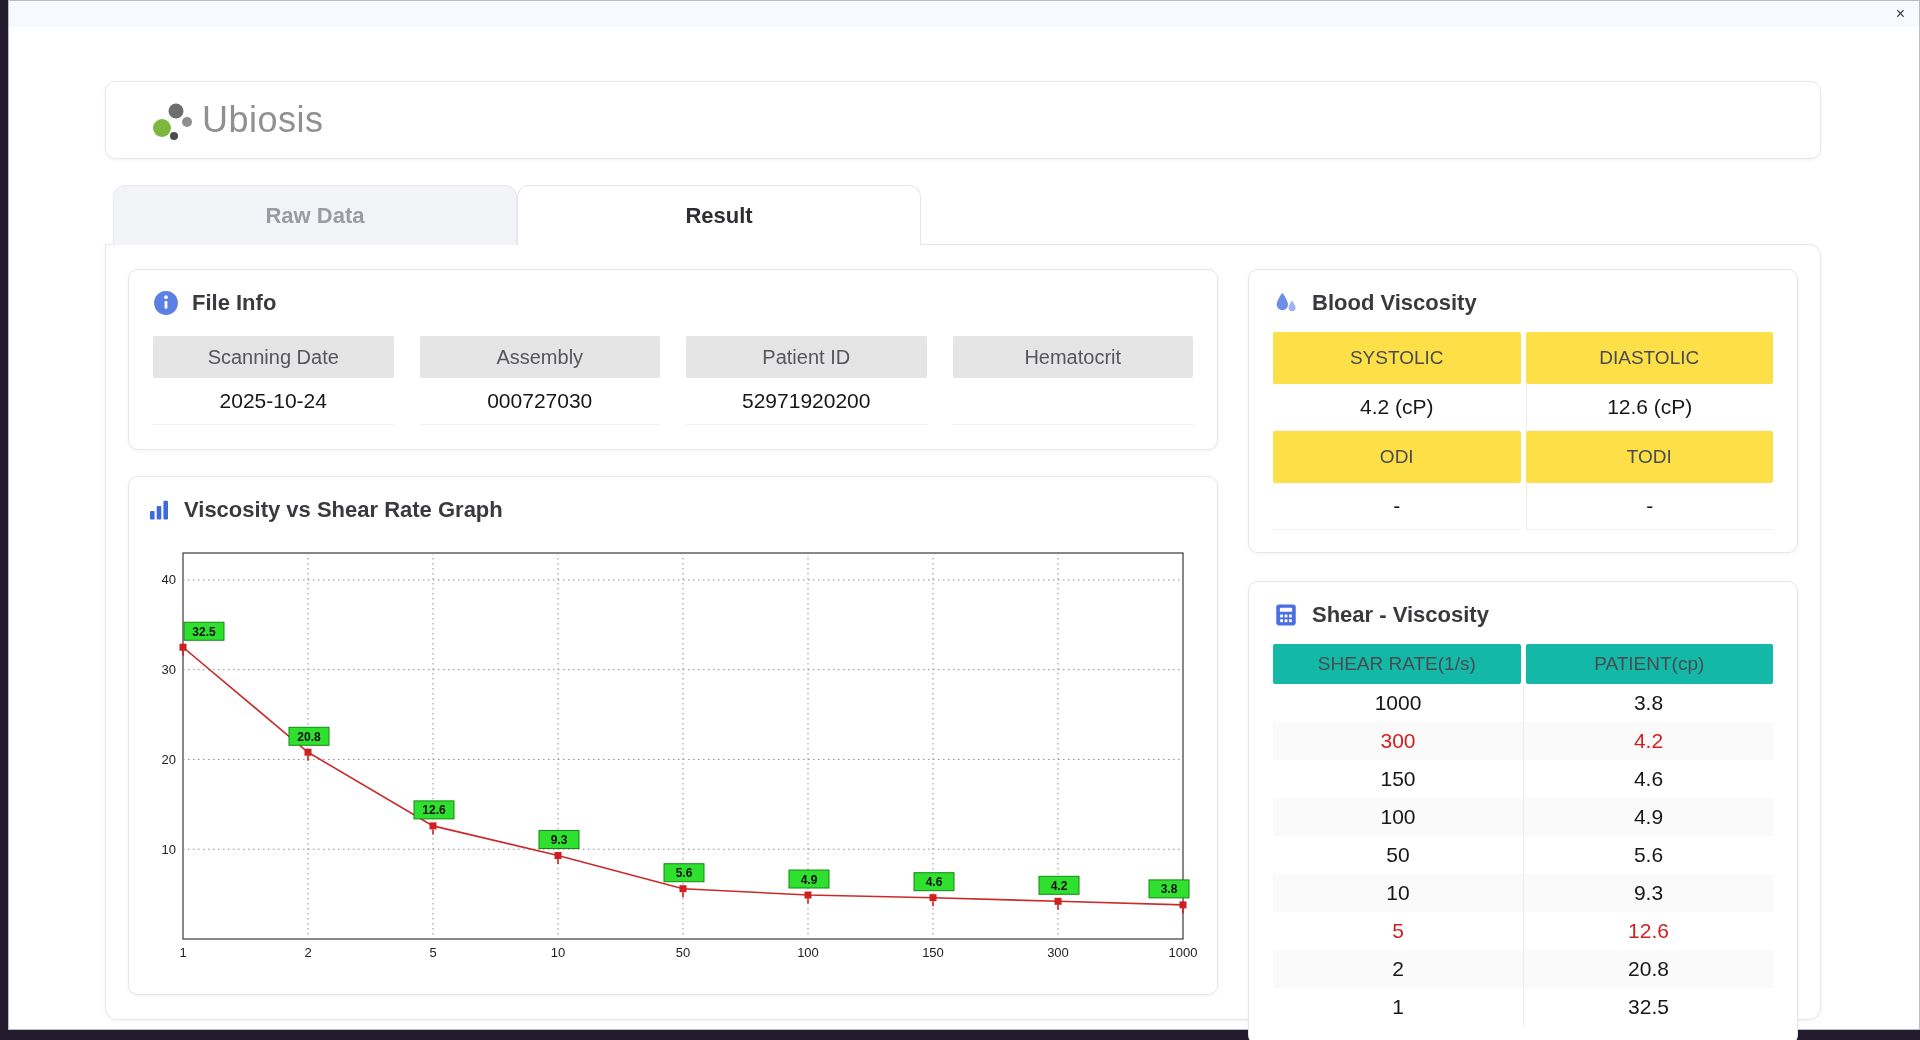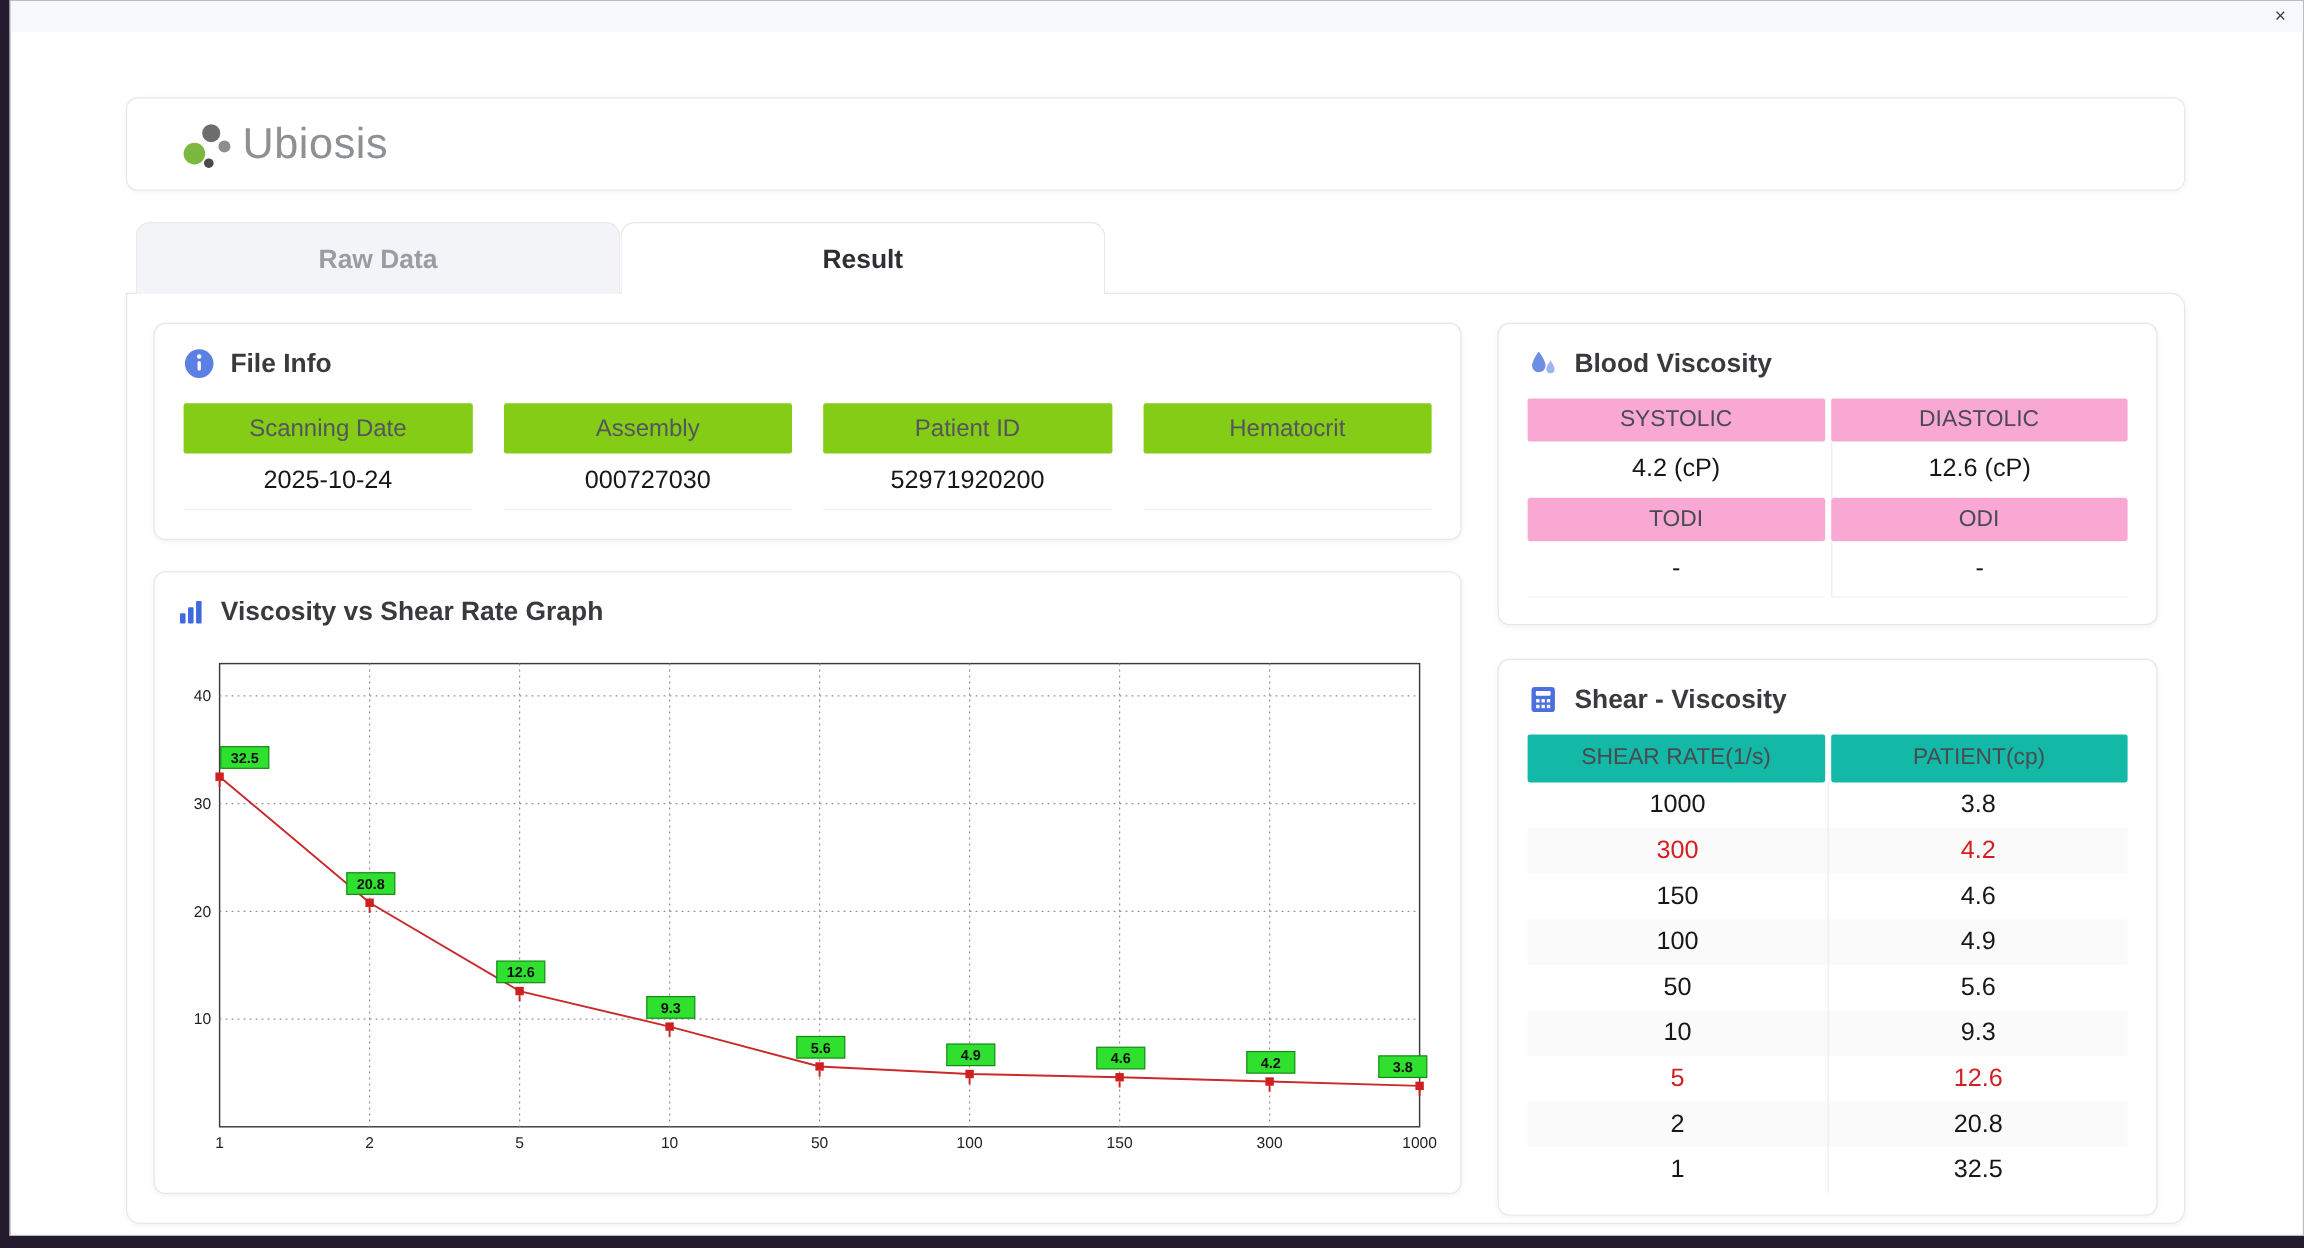"Scanning Date" .fi-label { background: #84cc16 -> #e5e5e5 }
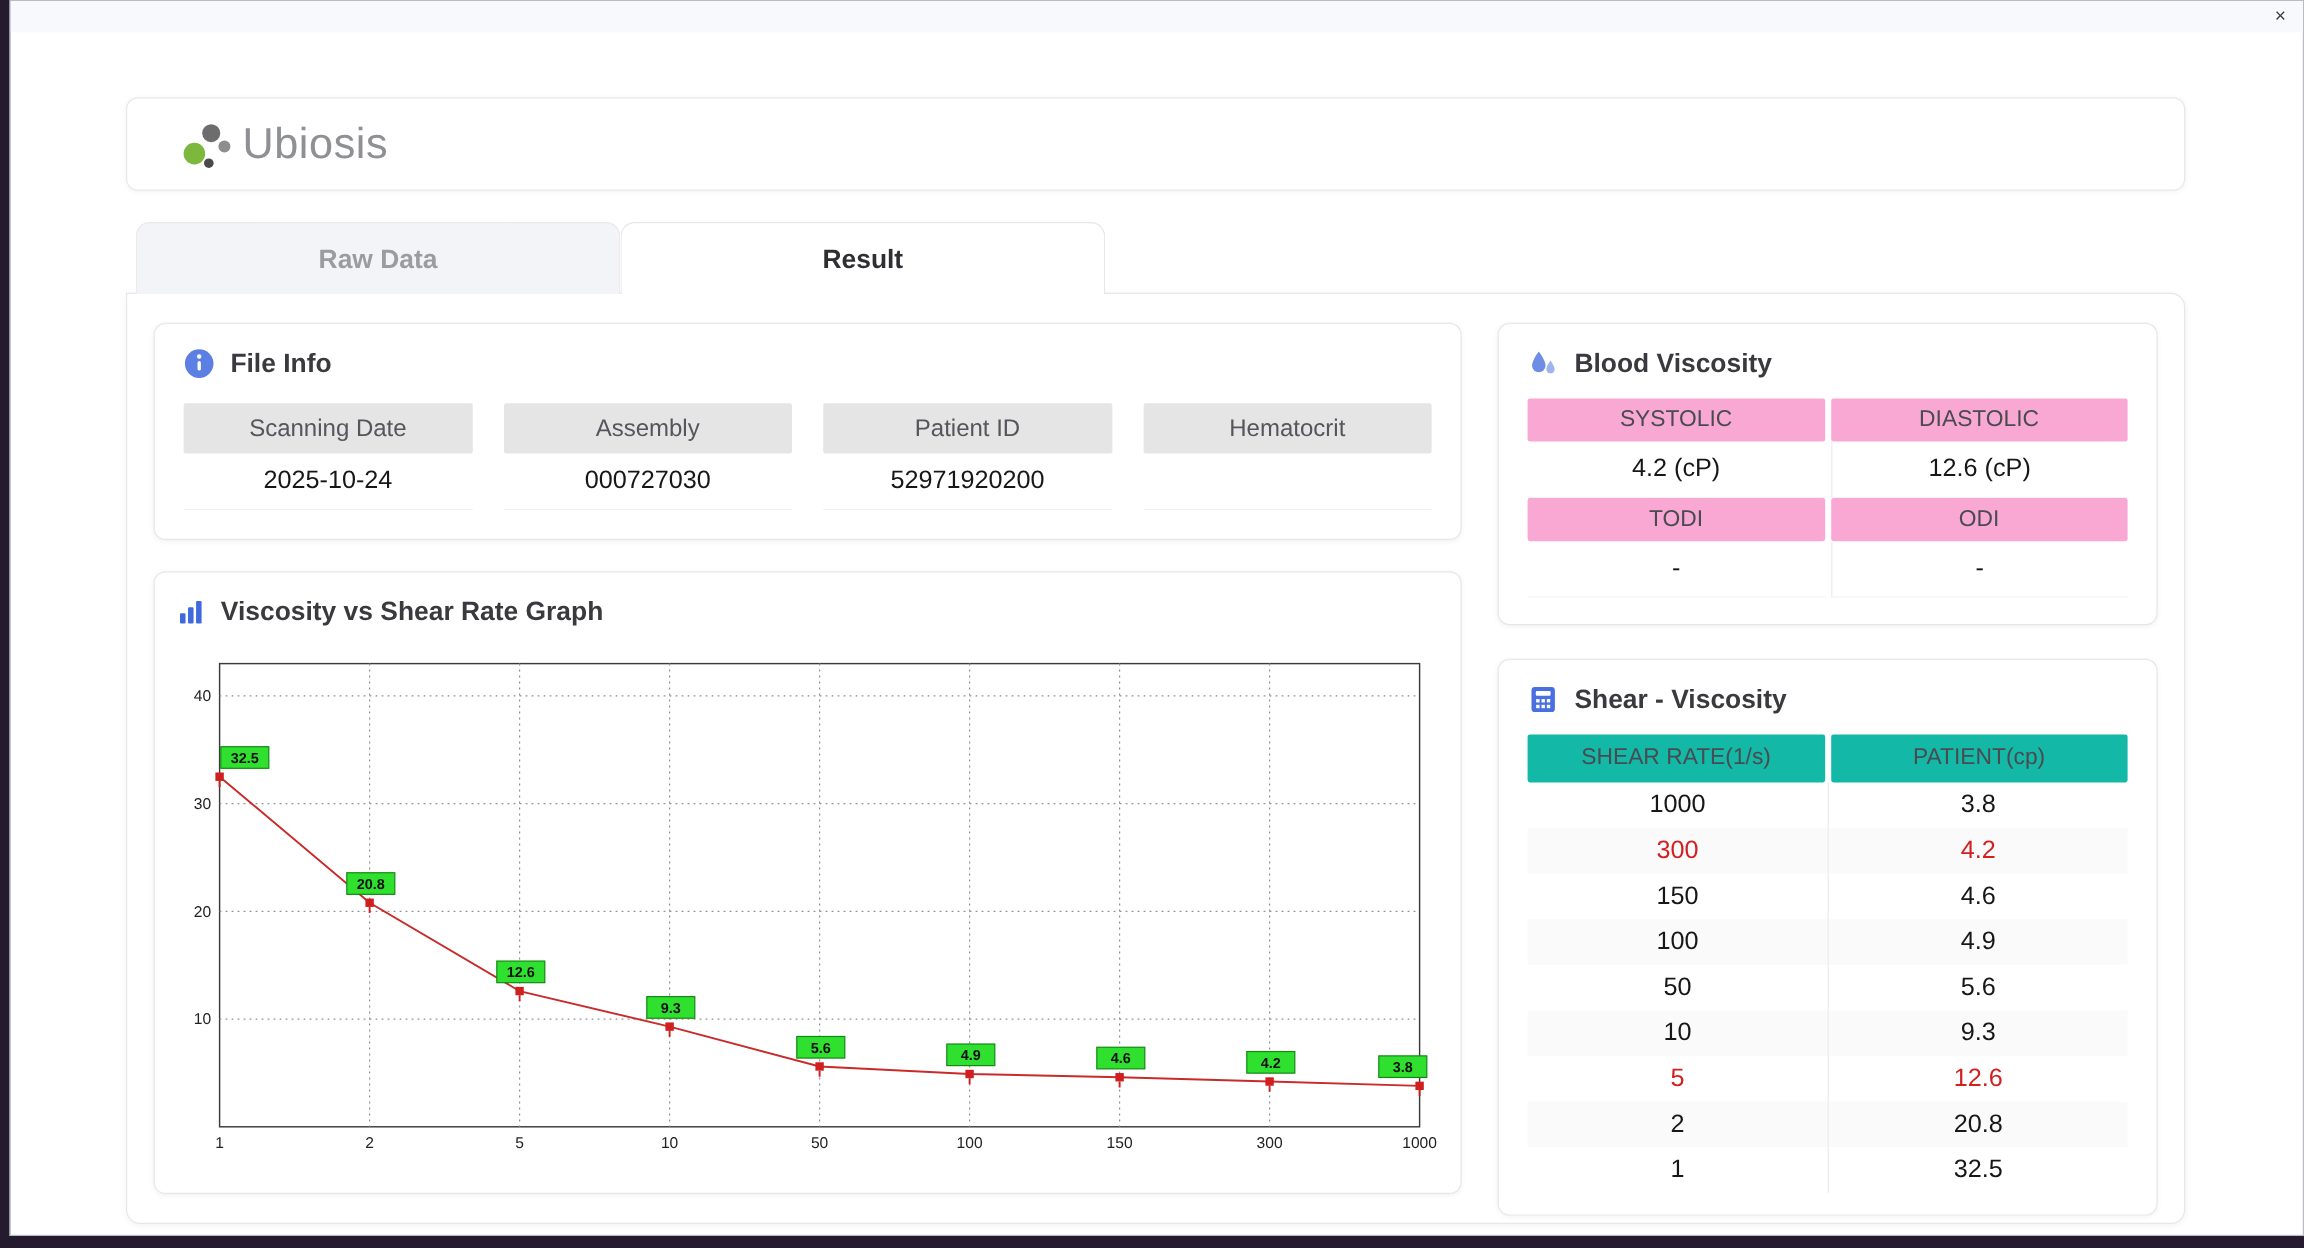"SYSTOLIC" .bv-h { background: #f9a8d4 -> #fde047; height: 36px -> 52px }
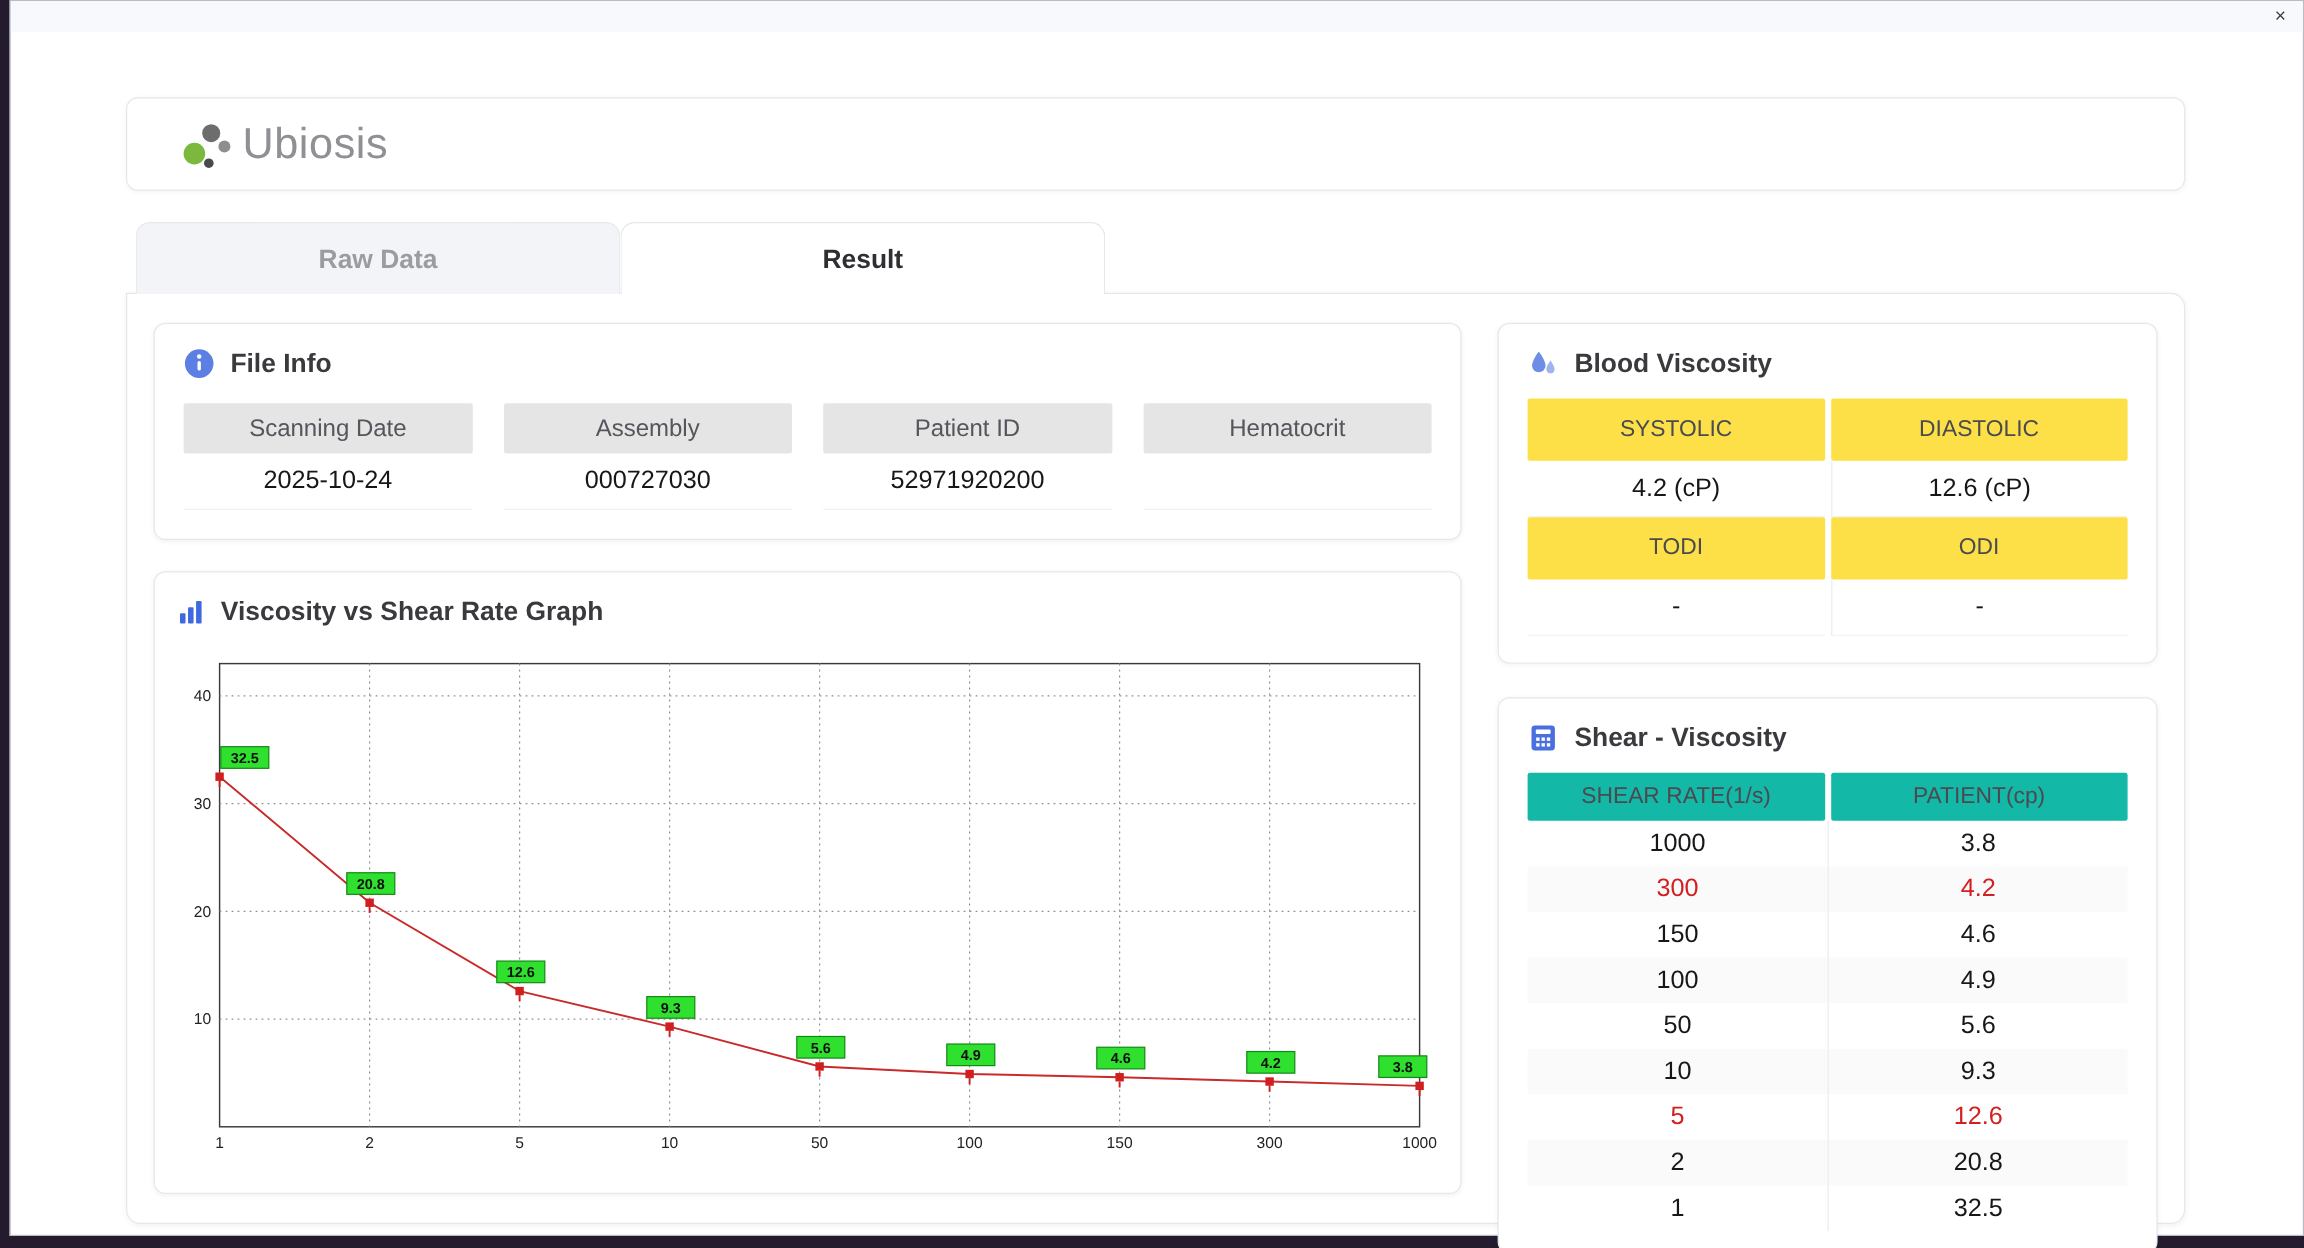"TODI" div.bv-h { order: before "ODI" -> after "ODI" }
